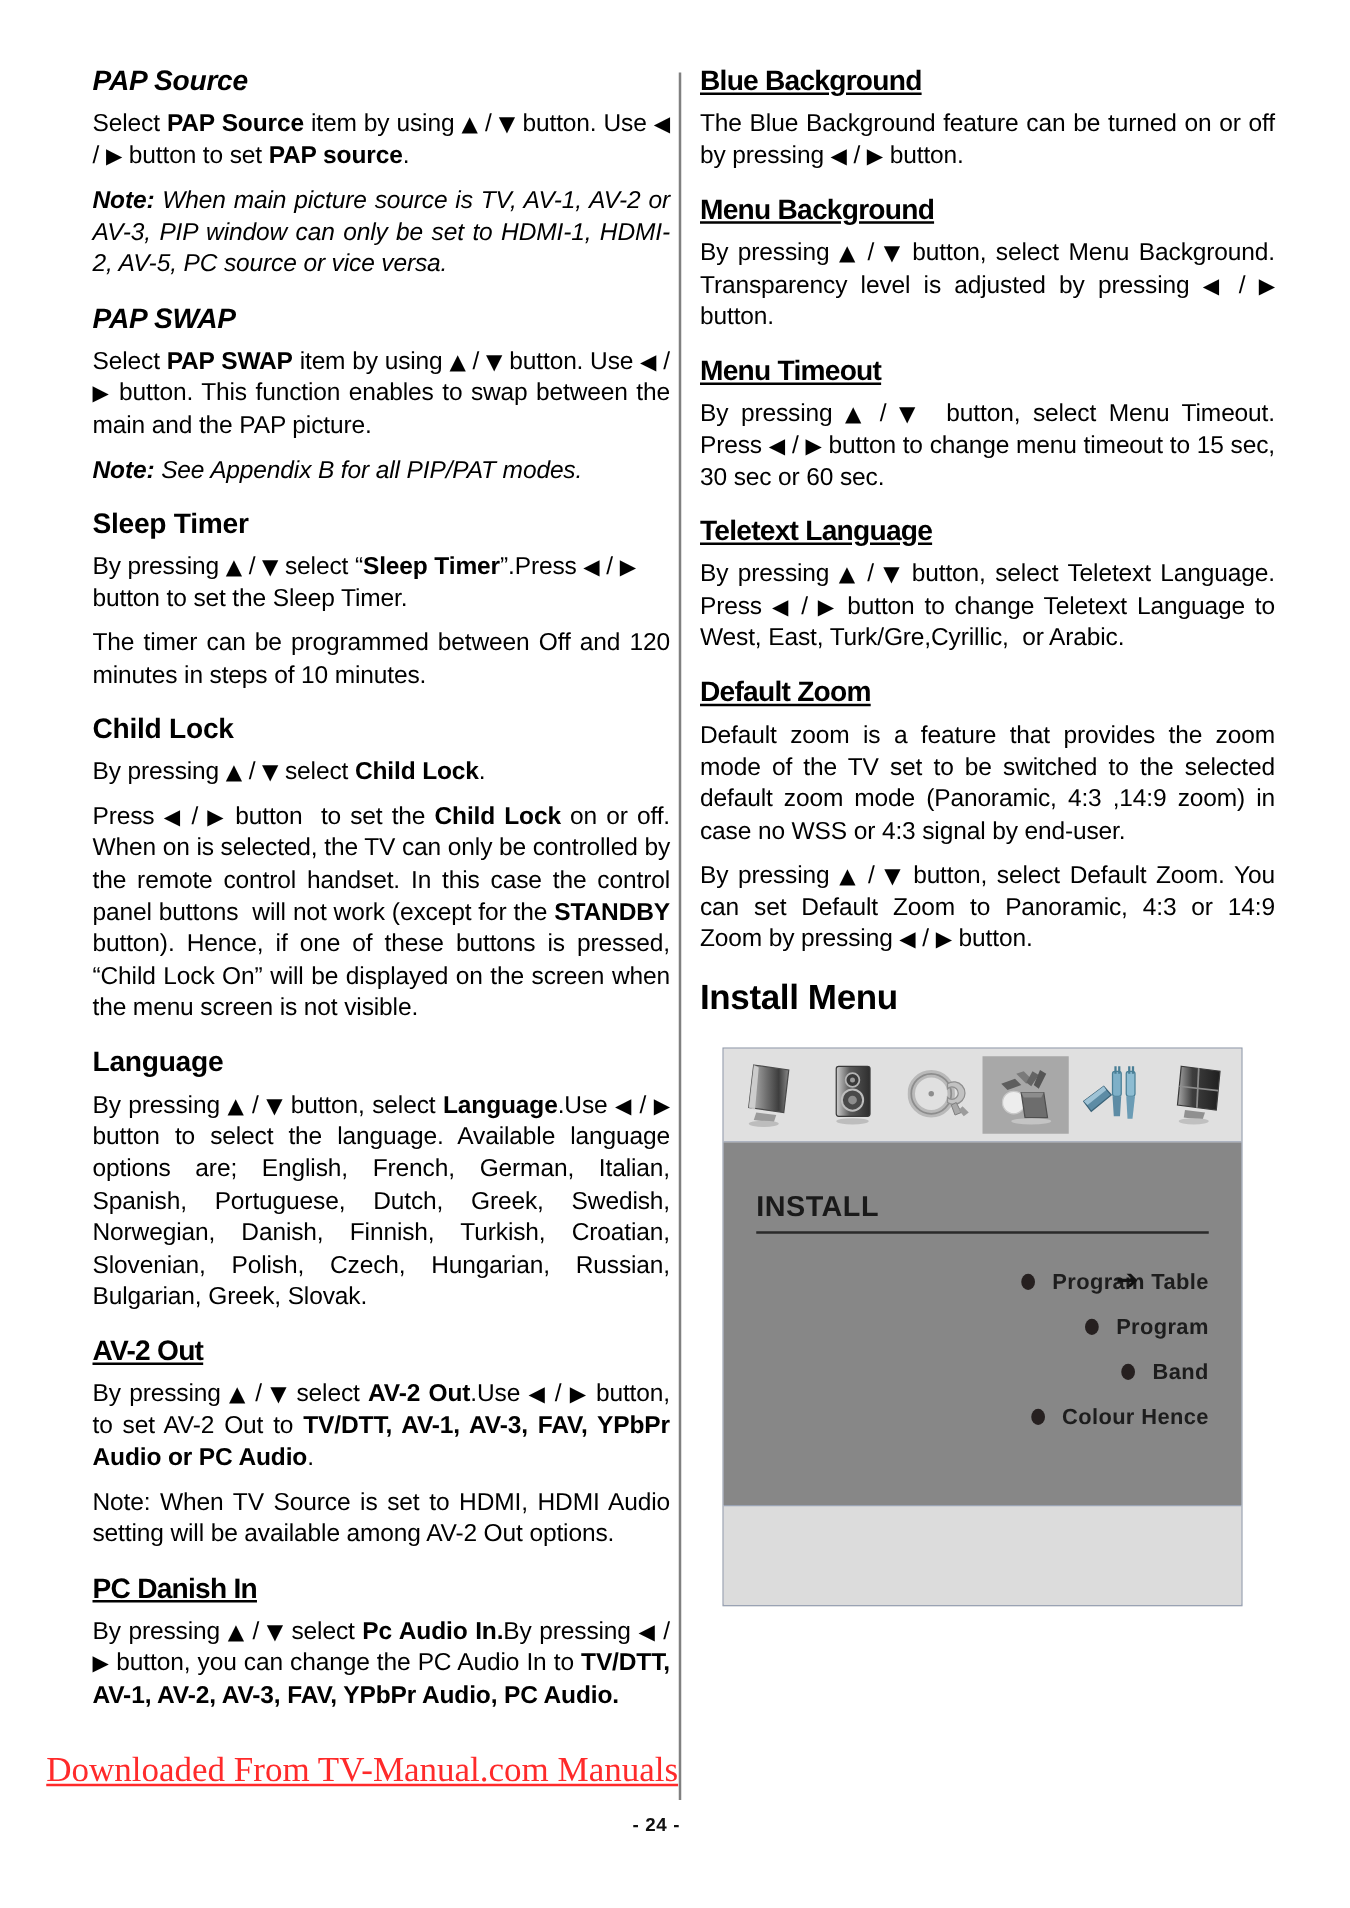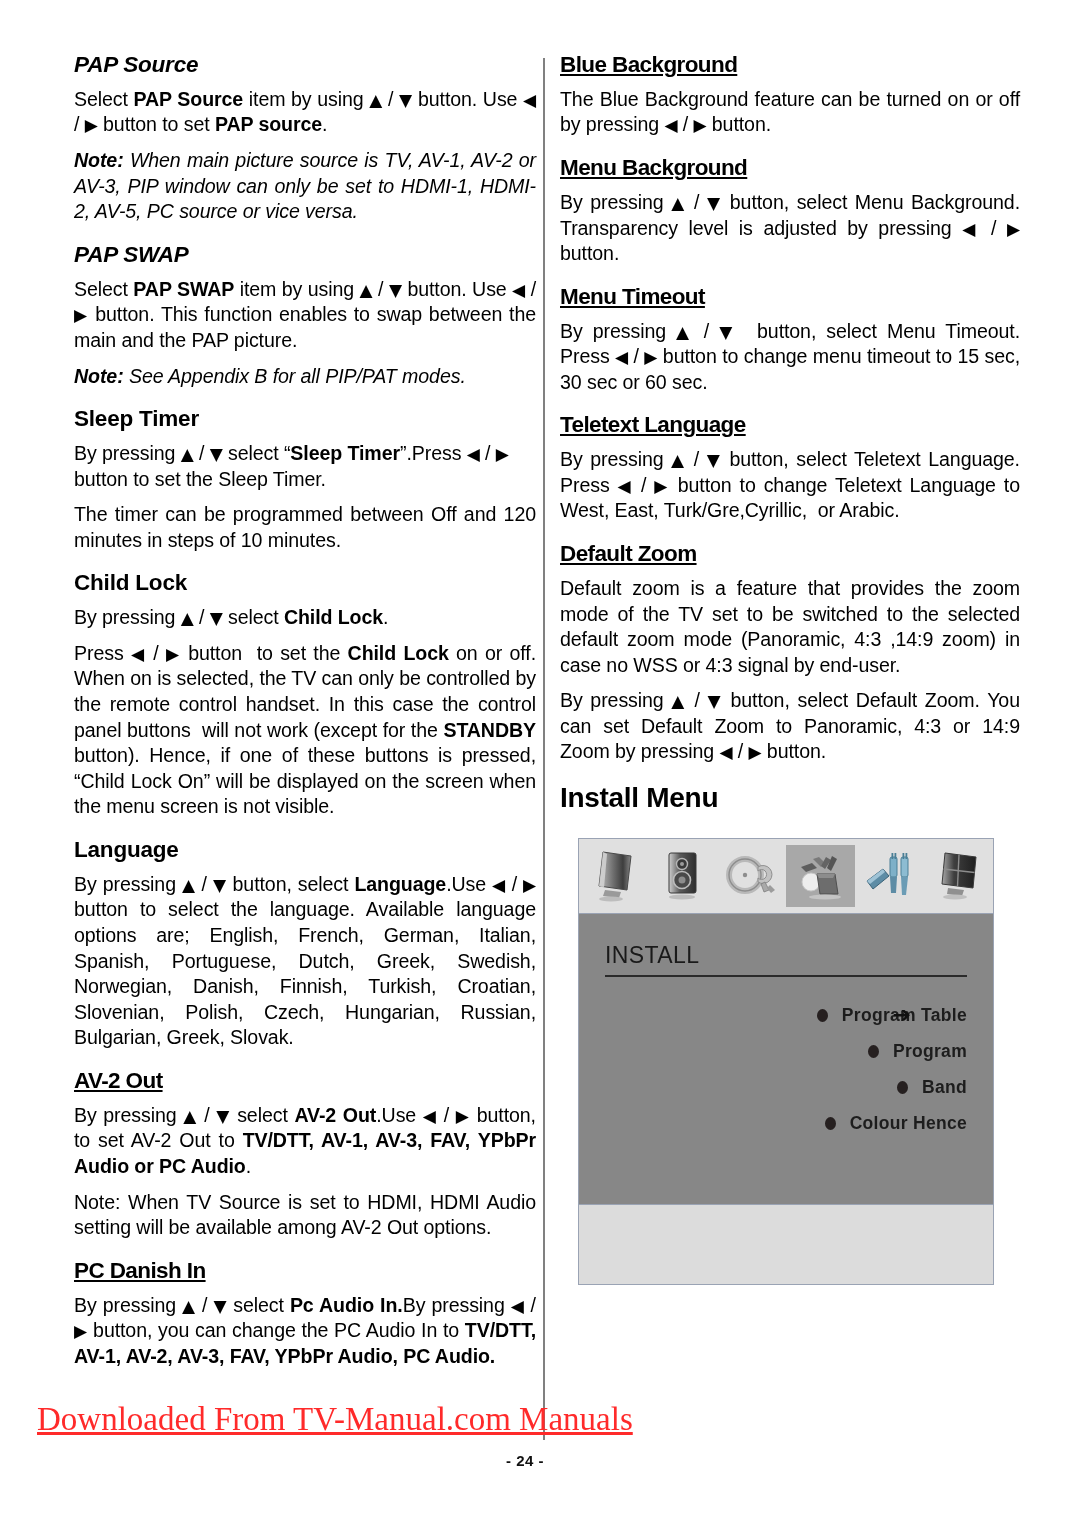"INSTALL" .osd-title { font-weight: normal -> bold; margin: 6px 0 6px 0 -> 16px 0 6px 0 }
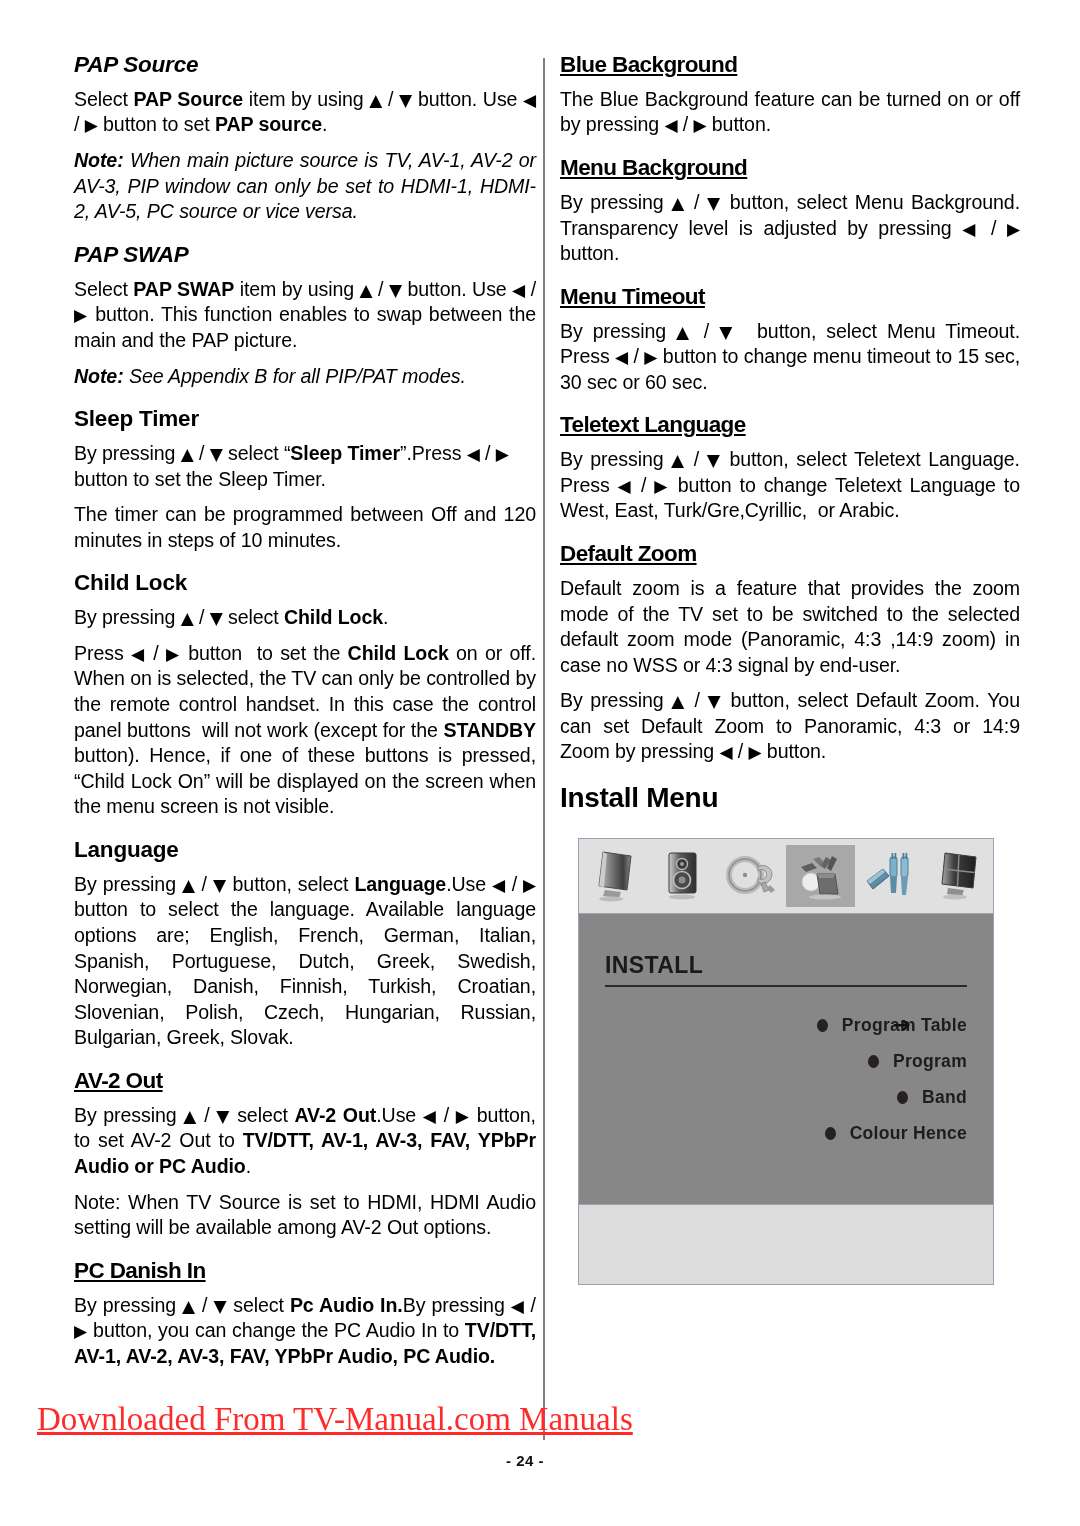"Downloaded From TV-Manual.com Manuals" .watermark { font-size: 33px -> 28px }
